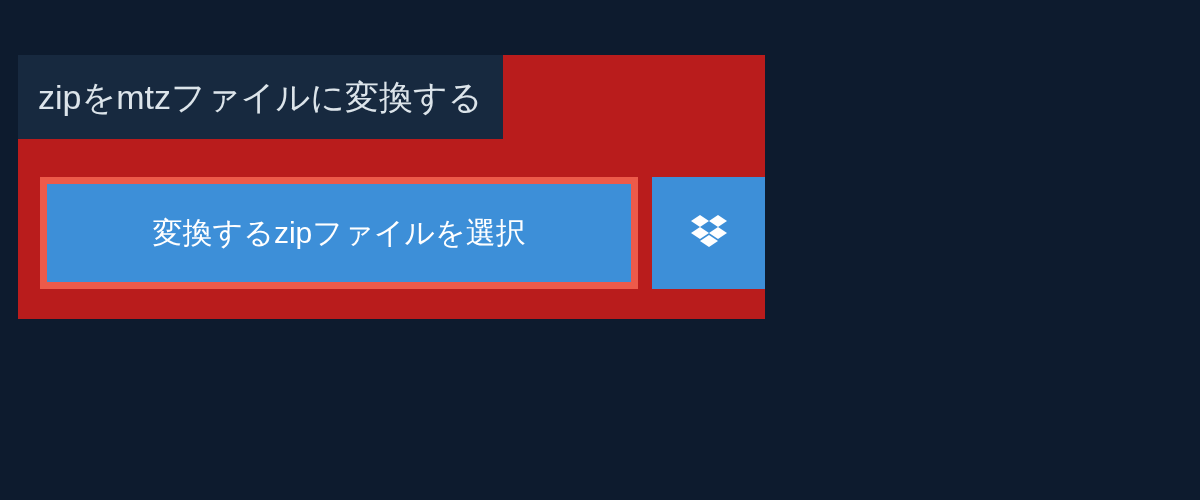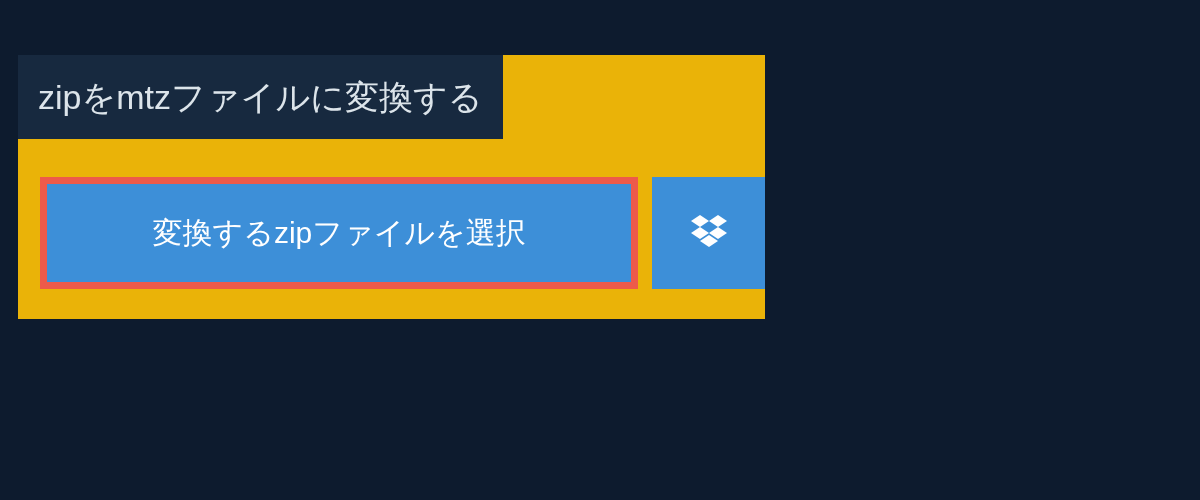"zipをmtzファイルに変換する" .panel { background-color: #eab308 -> #b91c1c }
